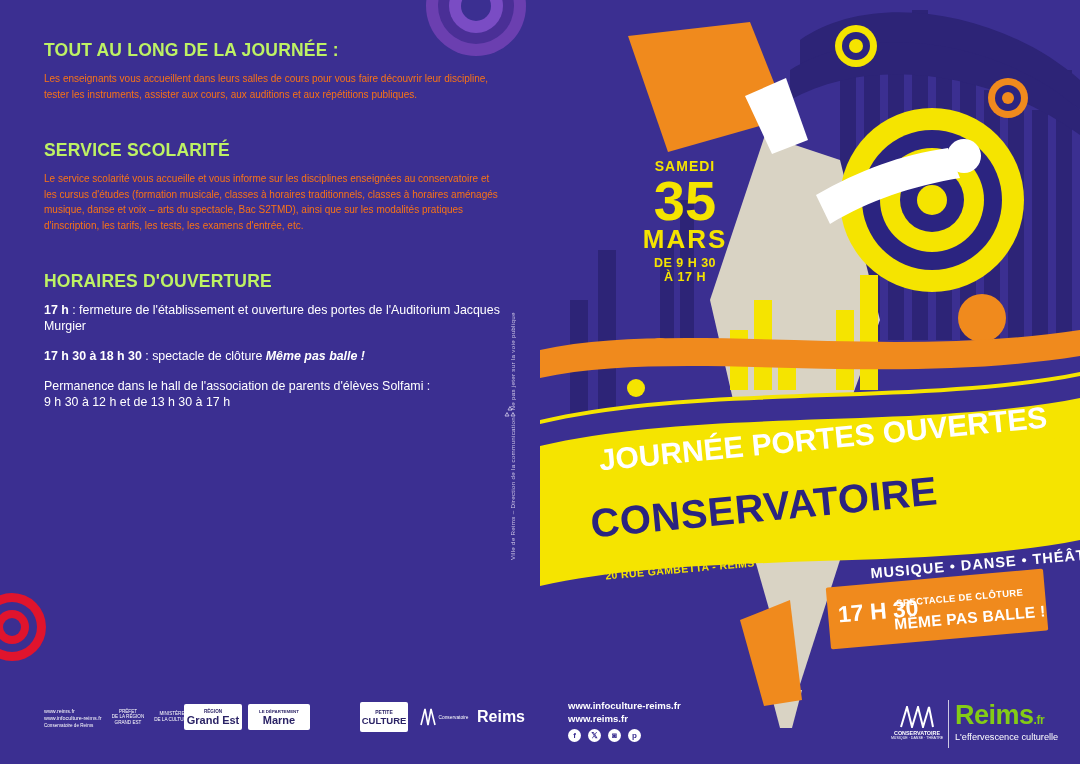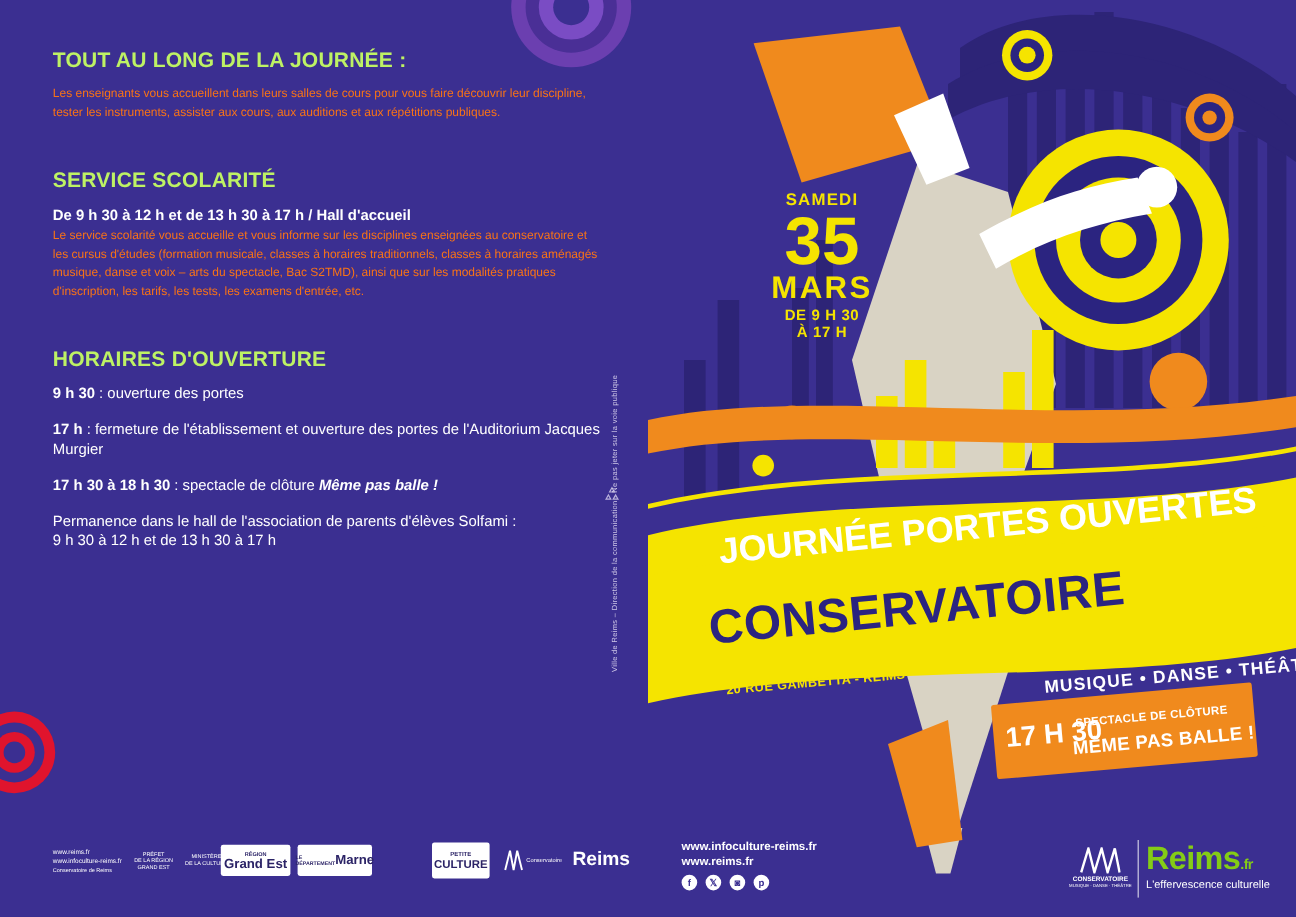"De 9 h 30 à" p.sub { html: <p>De 9 h 30 à 12 h et de 13 h 30 à 17 h / Hall d'accueil</p> -> none }
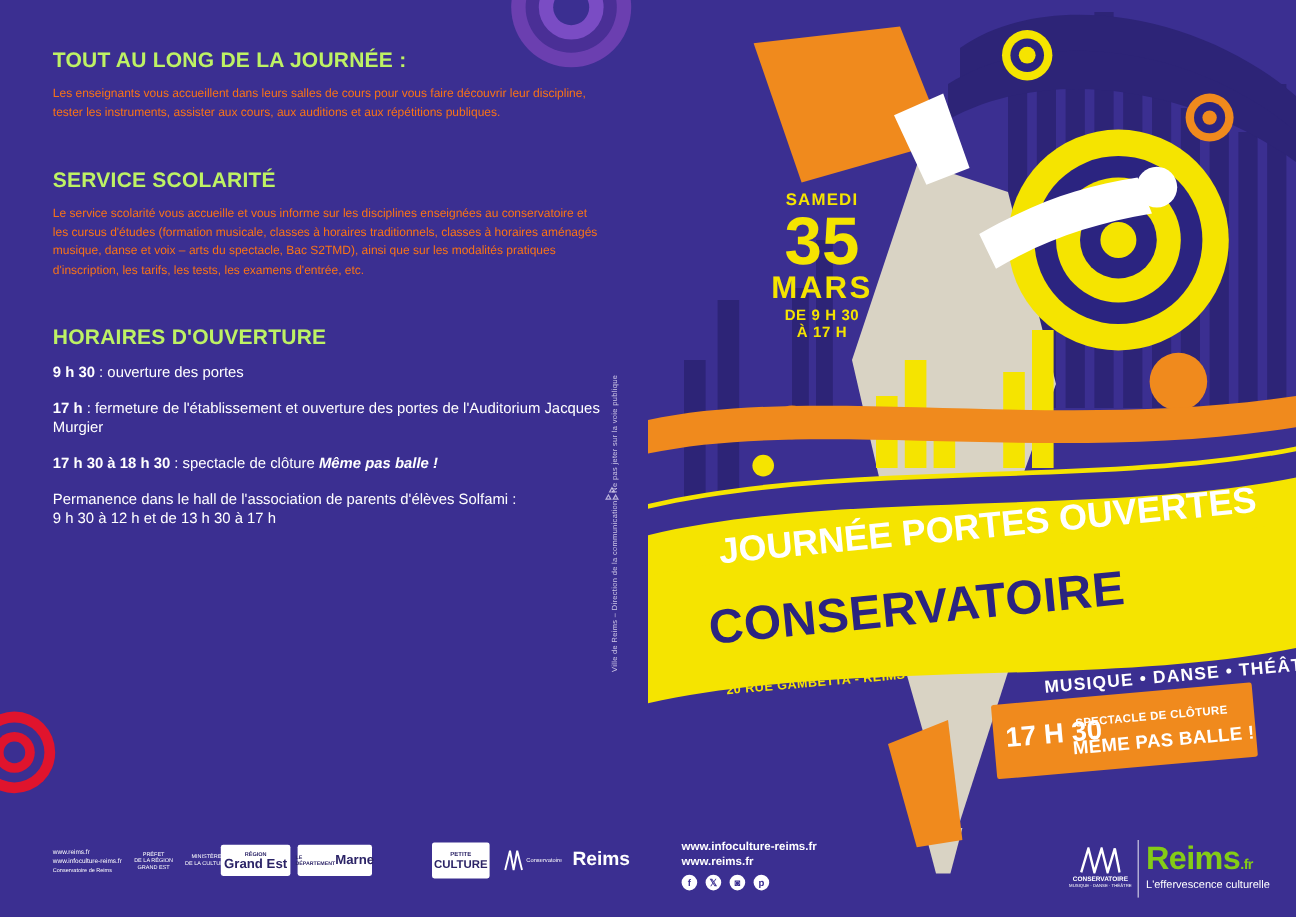"9 h 30 : ouverture" p.hours-item { html: <p> <b>9 h 30</b><span> : ouverture des portes</span> </p> -> none }
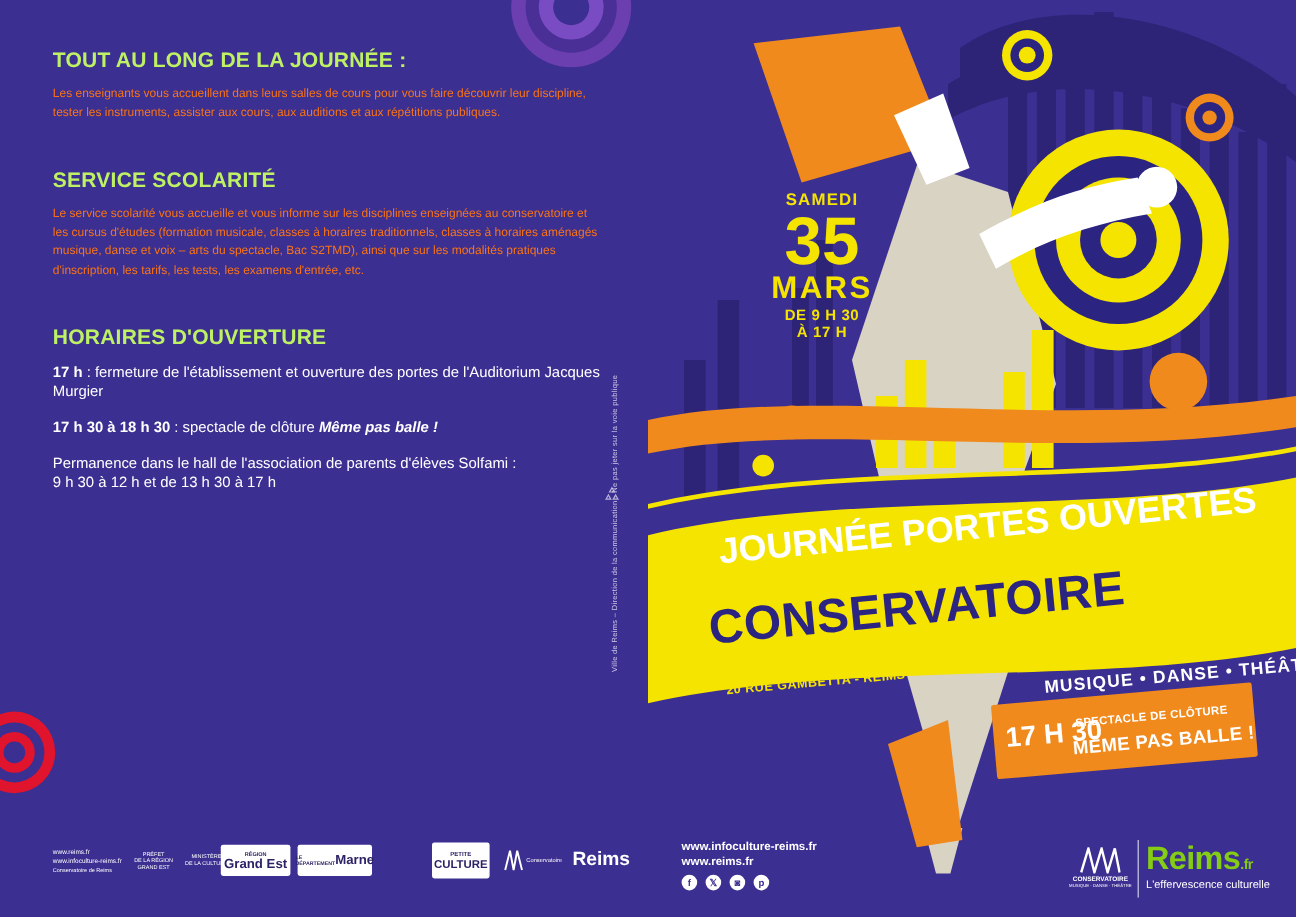"Marne" div.logo-box { flex-direction: none -> column }
